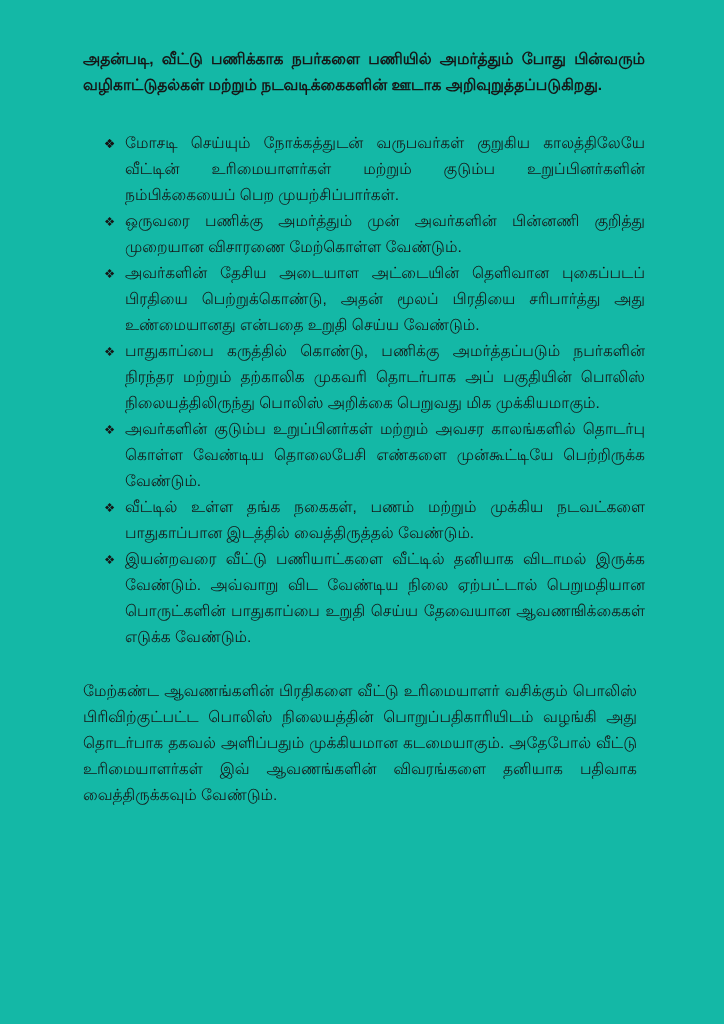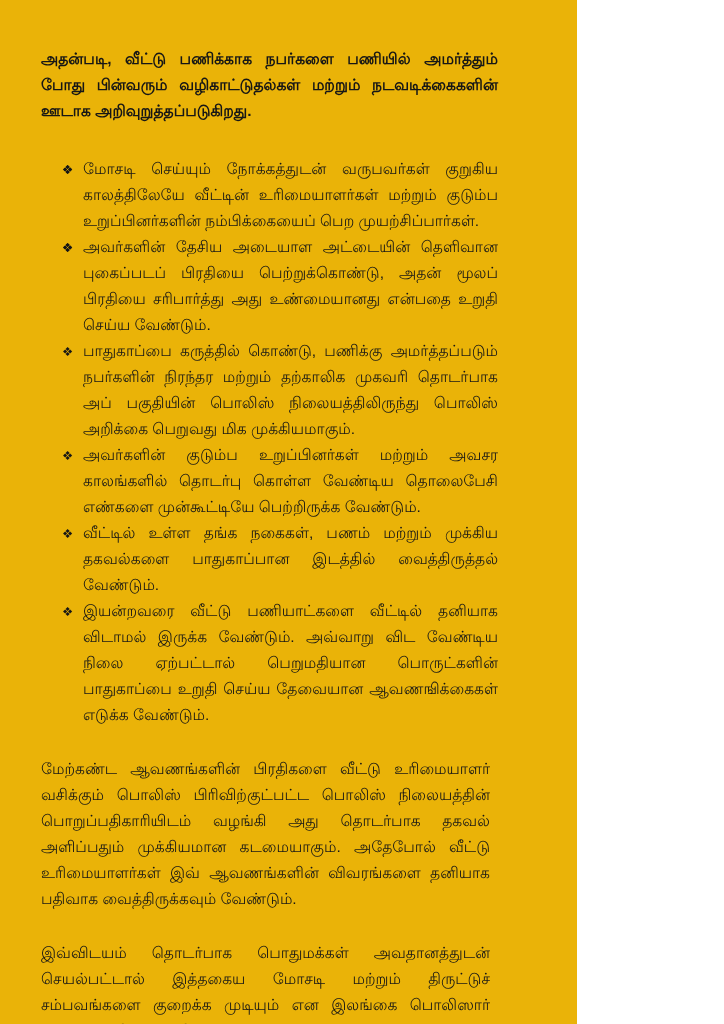"அதன்படி, வீட்டு பணிக்காக நபர்களை பணியில்" .page { background: #eab308 -> #14b8a6; padding: 46px 79px 40px 41px -> 46px 79px 40px 83px; width: 577px -> 724px }
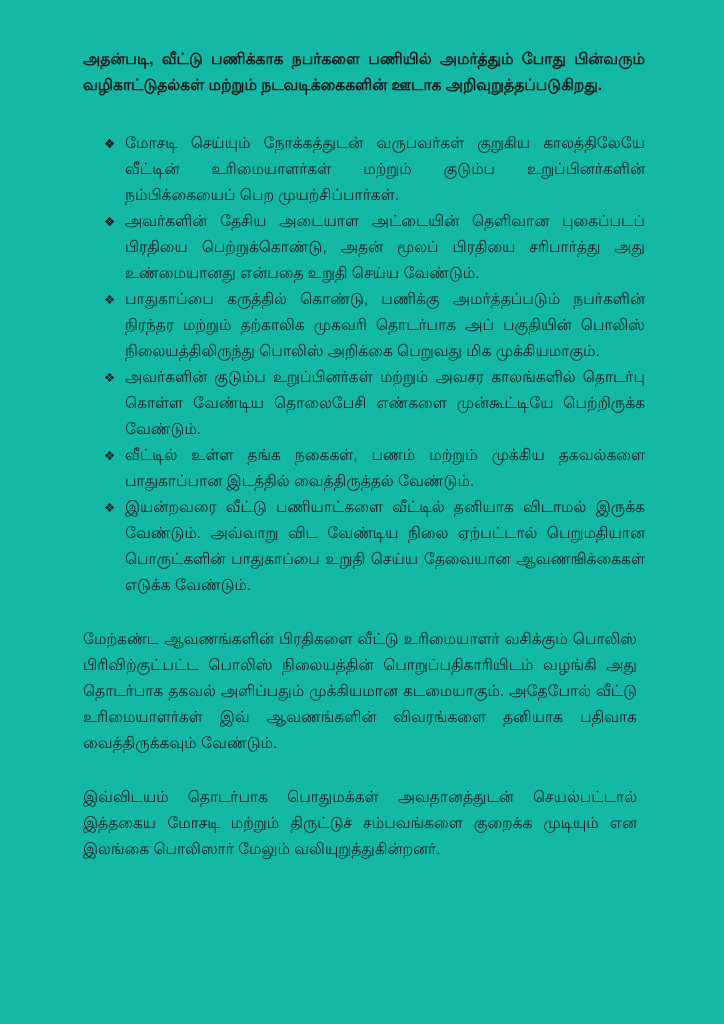"ஒருவரை பணிக்கு அமர்த்தும் முன் அவர்களின்" span { html: none -> <span>ஒருவரை பணிக்கு அமர்த்தும் முன் அவர்களின் பின்னணி குறித்து முறையான விசாரணை மேற்கொள்ள வேண்டும்.</span> }
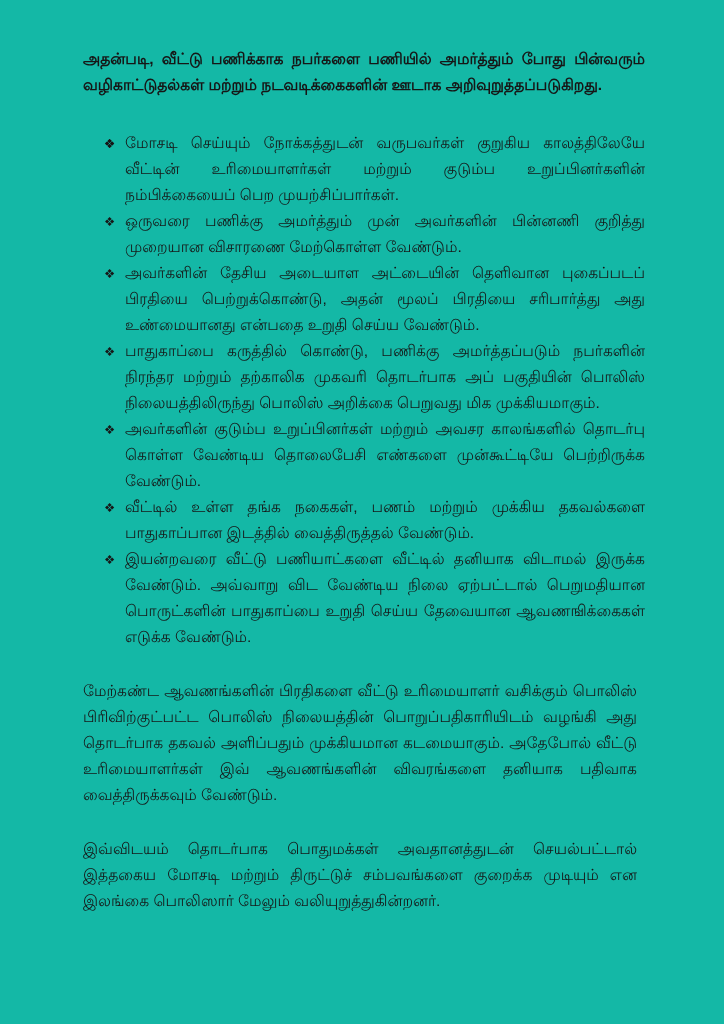"வீட்டில் உள்ள தங்க நகைகள், பணம்" span { text: தகவல்களை -> நடவட்களை }
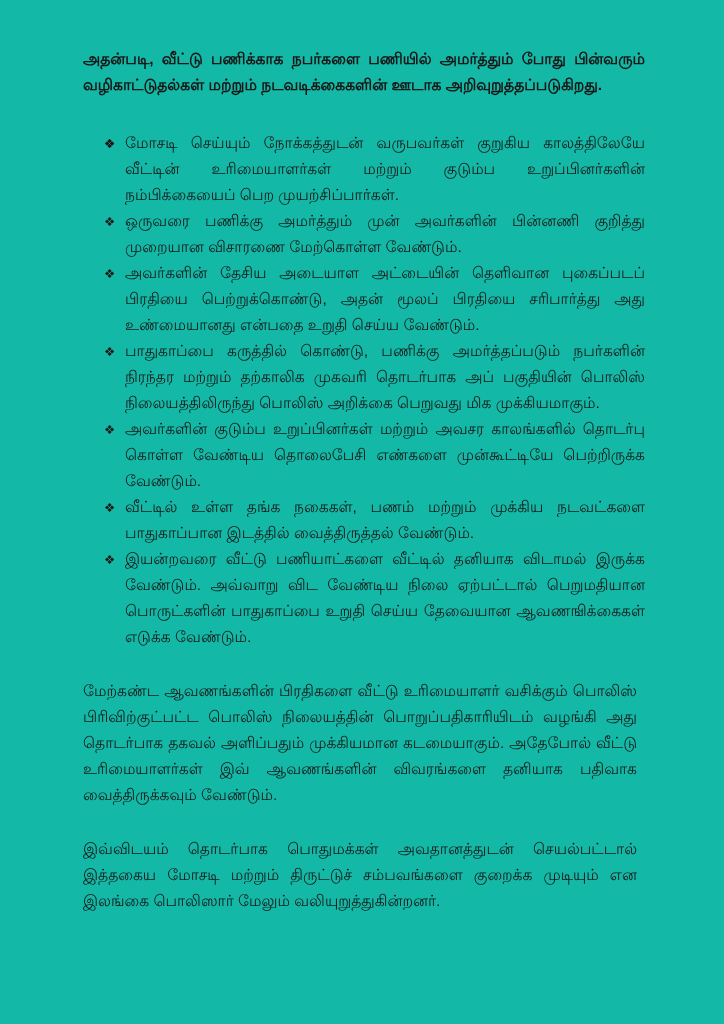"இவ்விடயம் தொடர்பாக பொதுமக்கள்" p.body-para { html: <p>இவ்விடயம் தொடர்பாக பொதுமக்கள் அவதானத்துடன் செயல்பட்டால் இத்தகைய மோசடி மற்றும் திருட்டுச் சம்பவங்களை குறைக்க முடியும் என இலங்கை பொலிஸார் மேலும் வலியுறுத்துகின்றனர்.</p> -> none }
